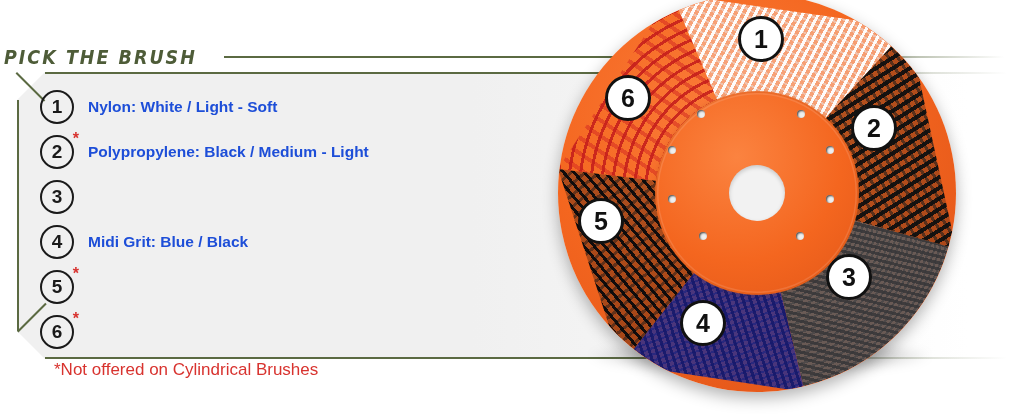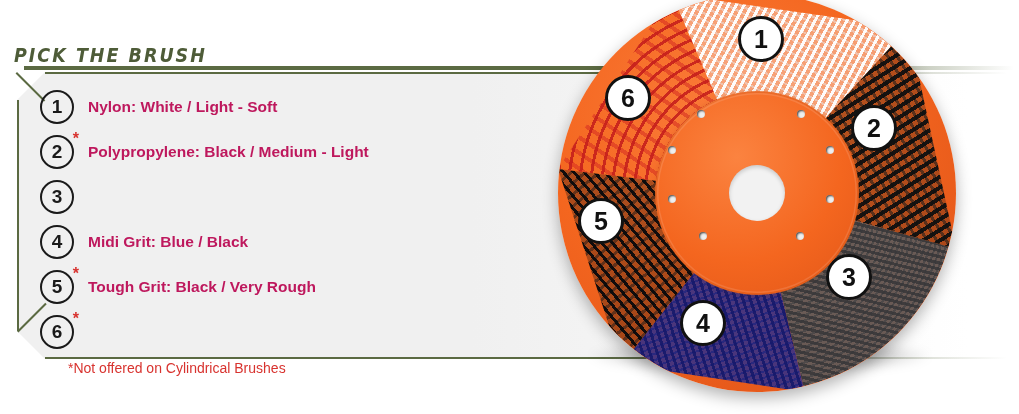"PICK THE BRUSH" #header { align-items: none -> center; flex-direction: column -> none; left: 14px -> 4px }
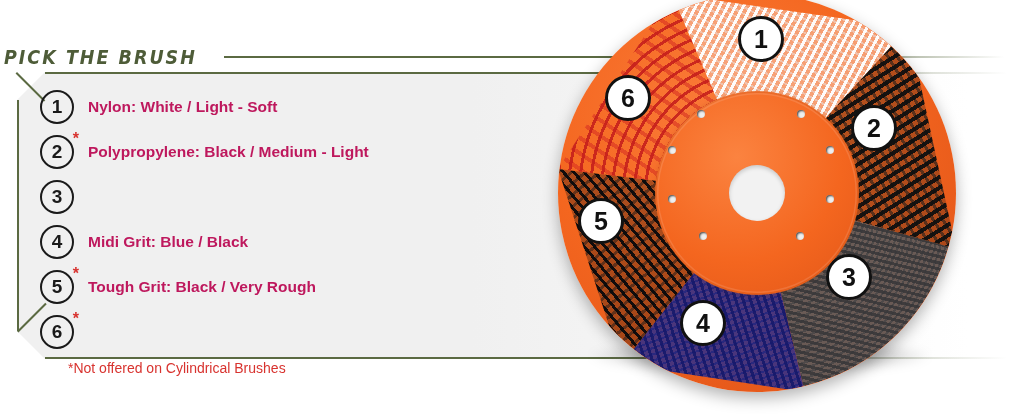"Nylon: White / Light -" .item-label { color: #be185d -> #1d4ed8 }
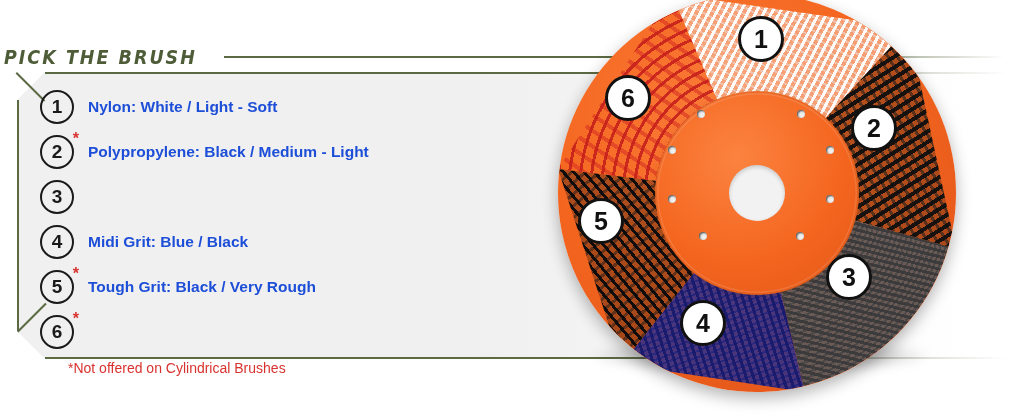"Tough Grit: Black / Very" span.item-label { html: <span>Tough Grit: Black / Very Rough</span> -> none }
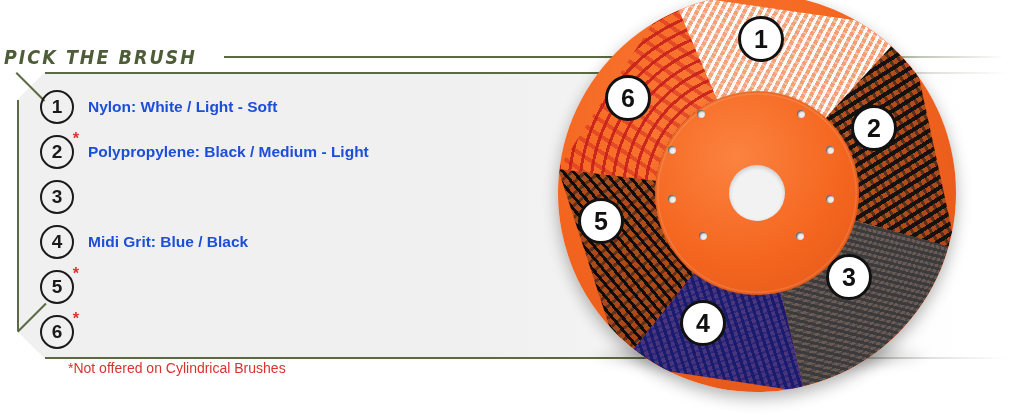"*Not offered on Cylindrical Brushes" #footnote { font-size: 14px -> 17px; left: 68px -> 54px }
